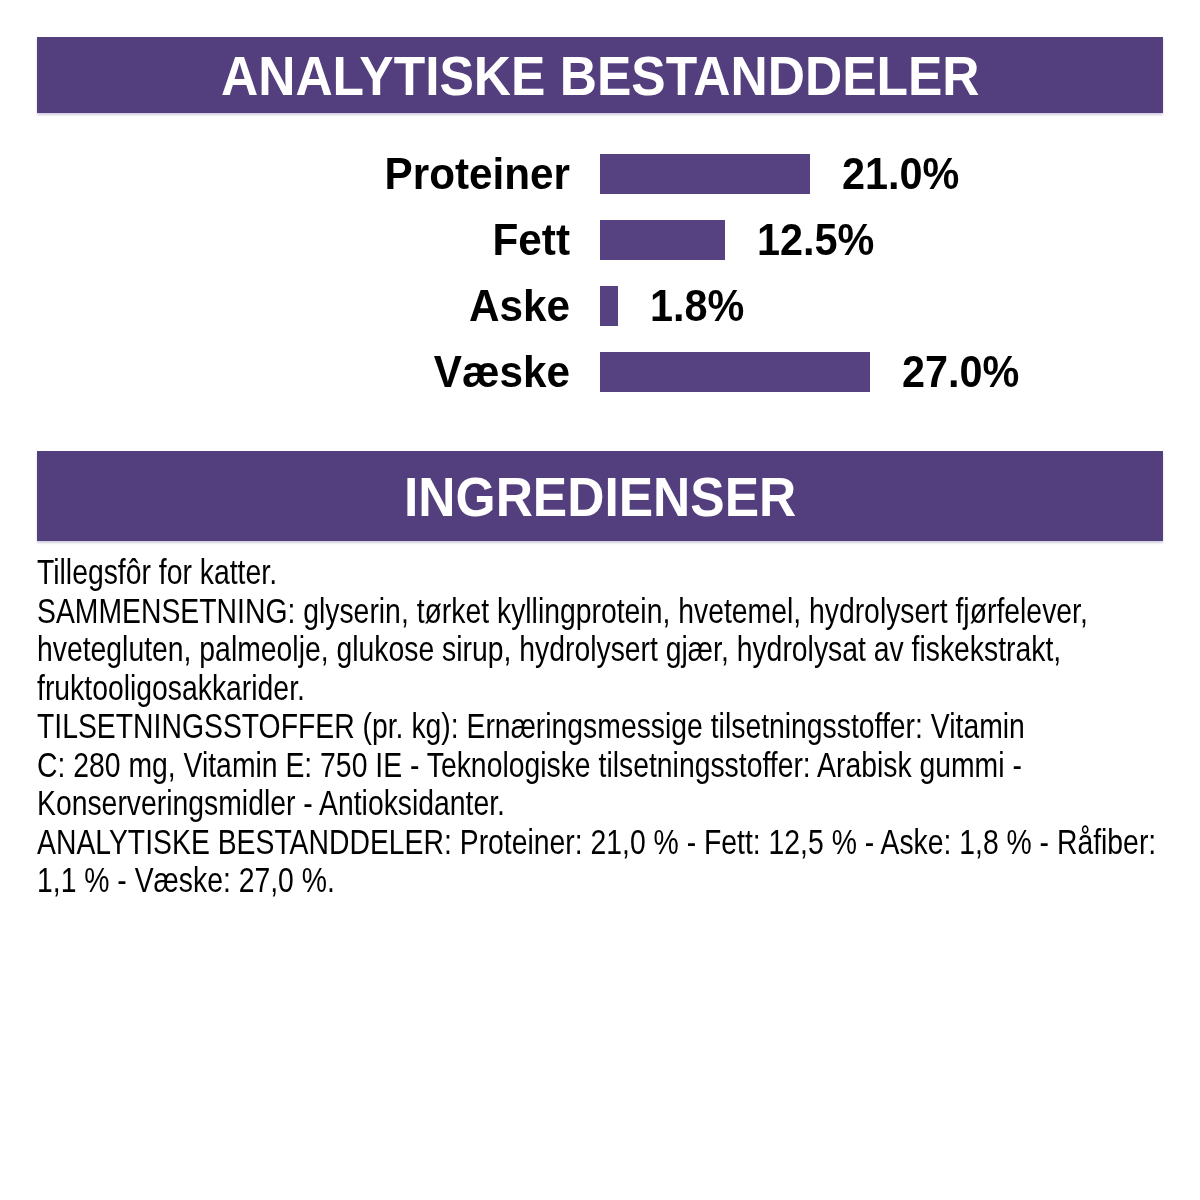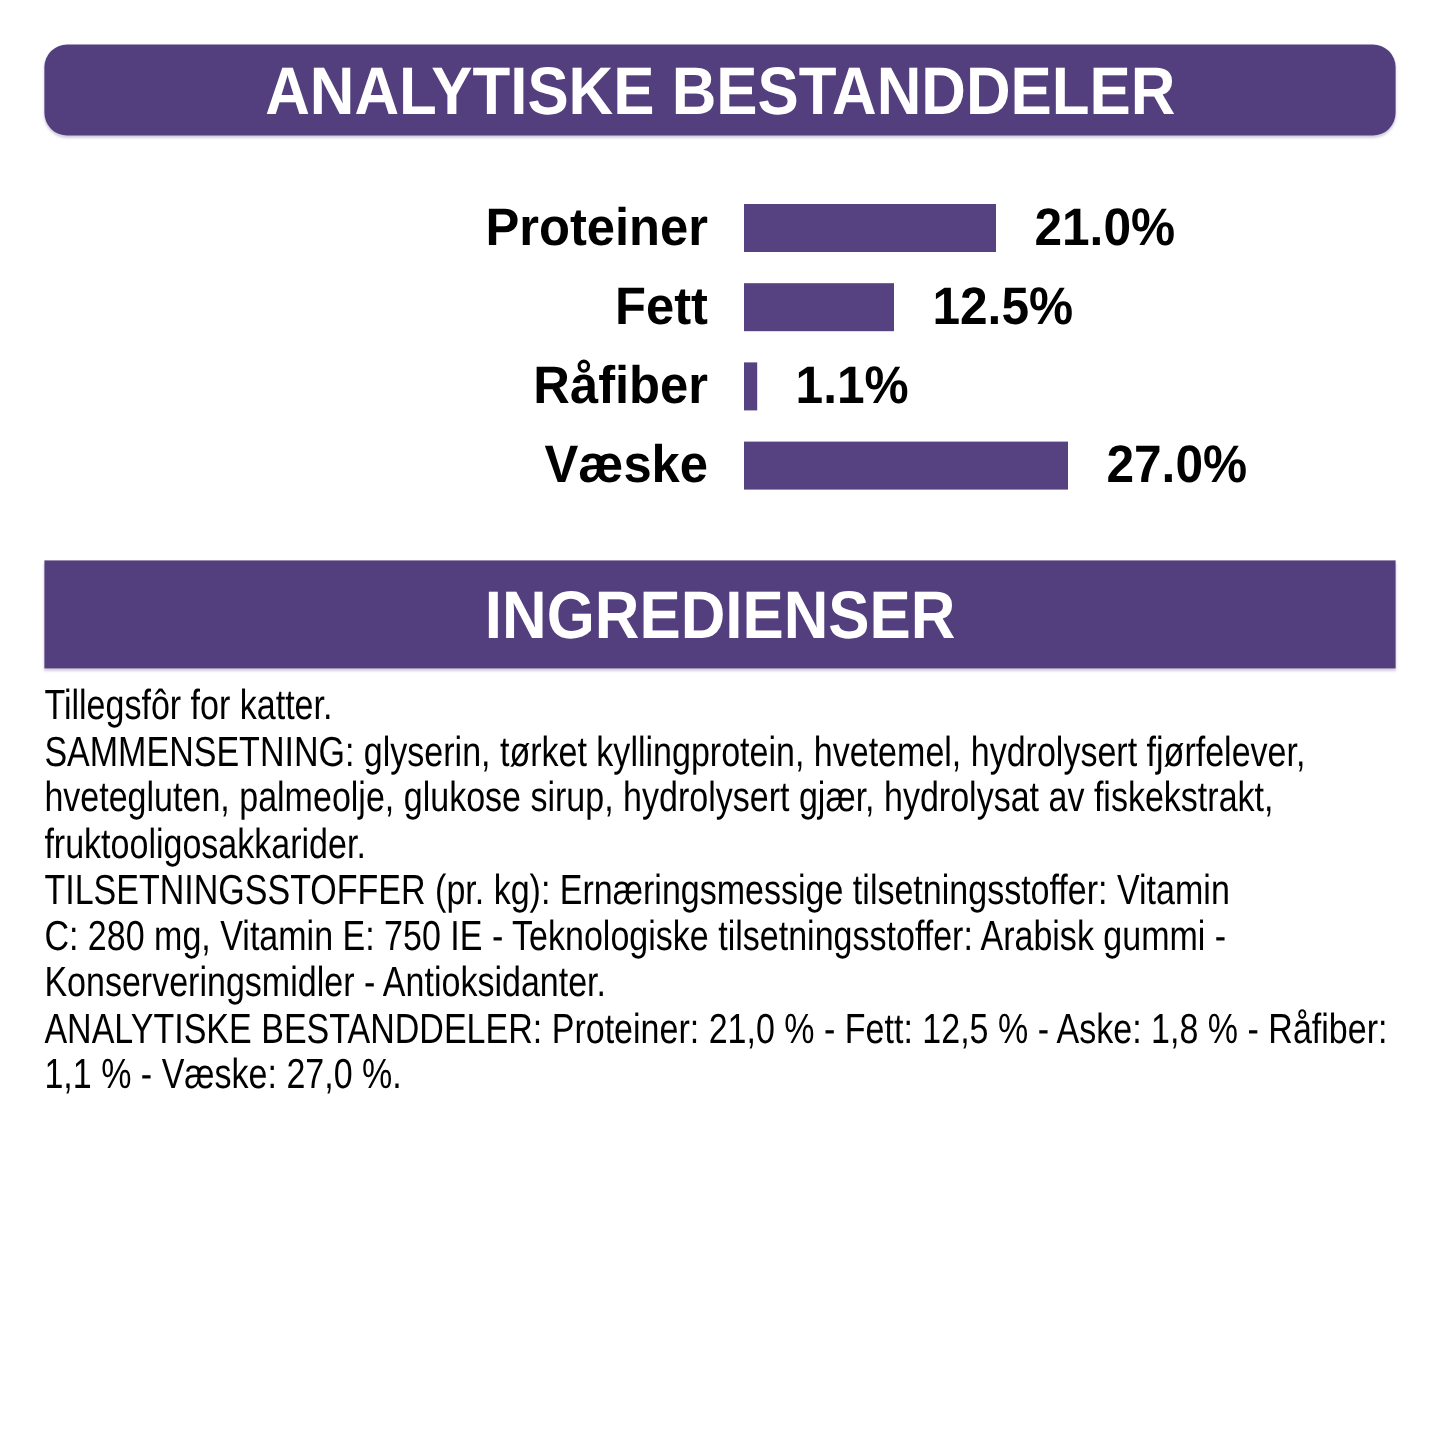"ANALYTISKE BESTANDDELER" .banner--first { border-radius: 19px -> none }
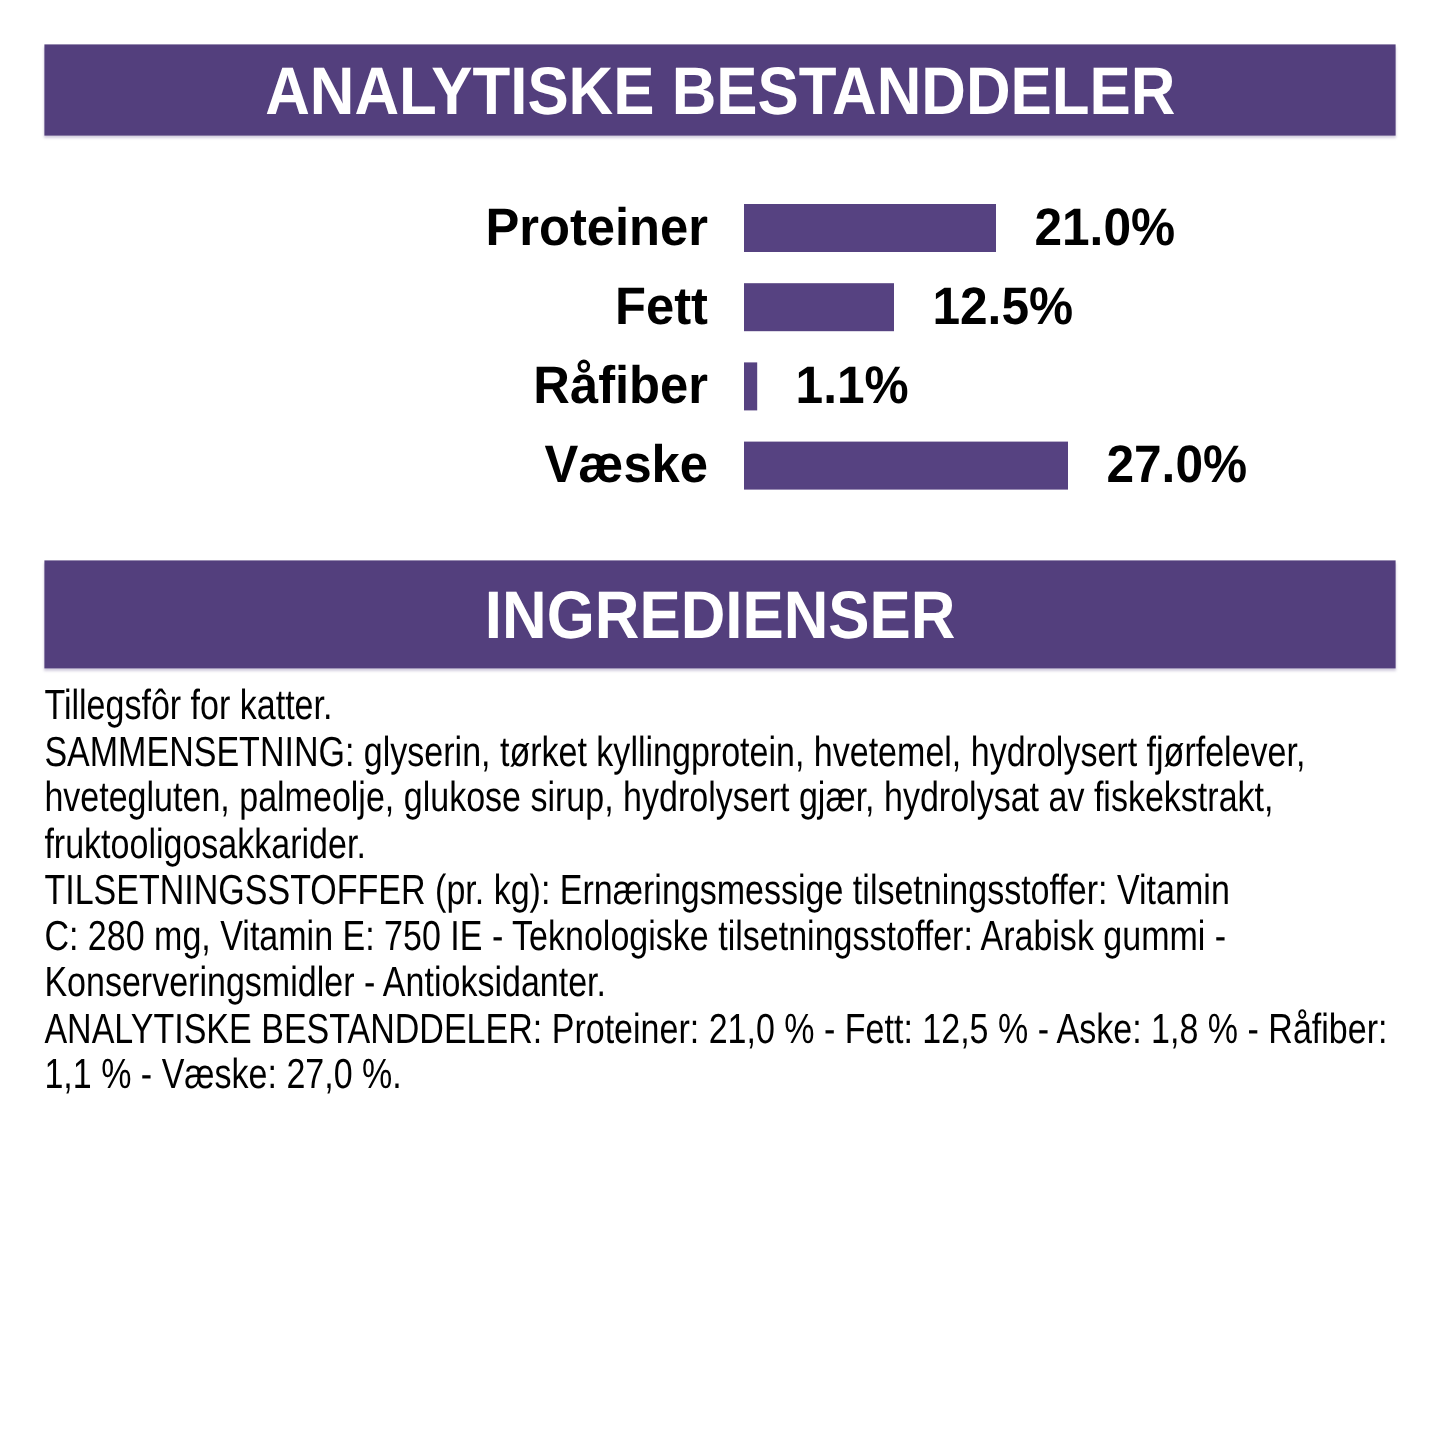"Proteiner" .chart { margin-top: 44px -> 28px; padding-left: 20px -> none }
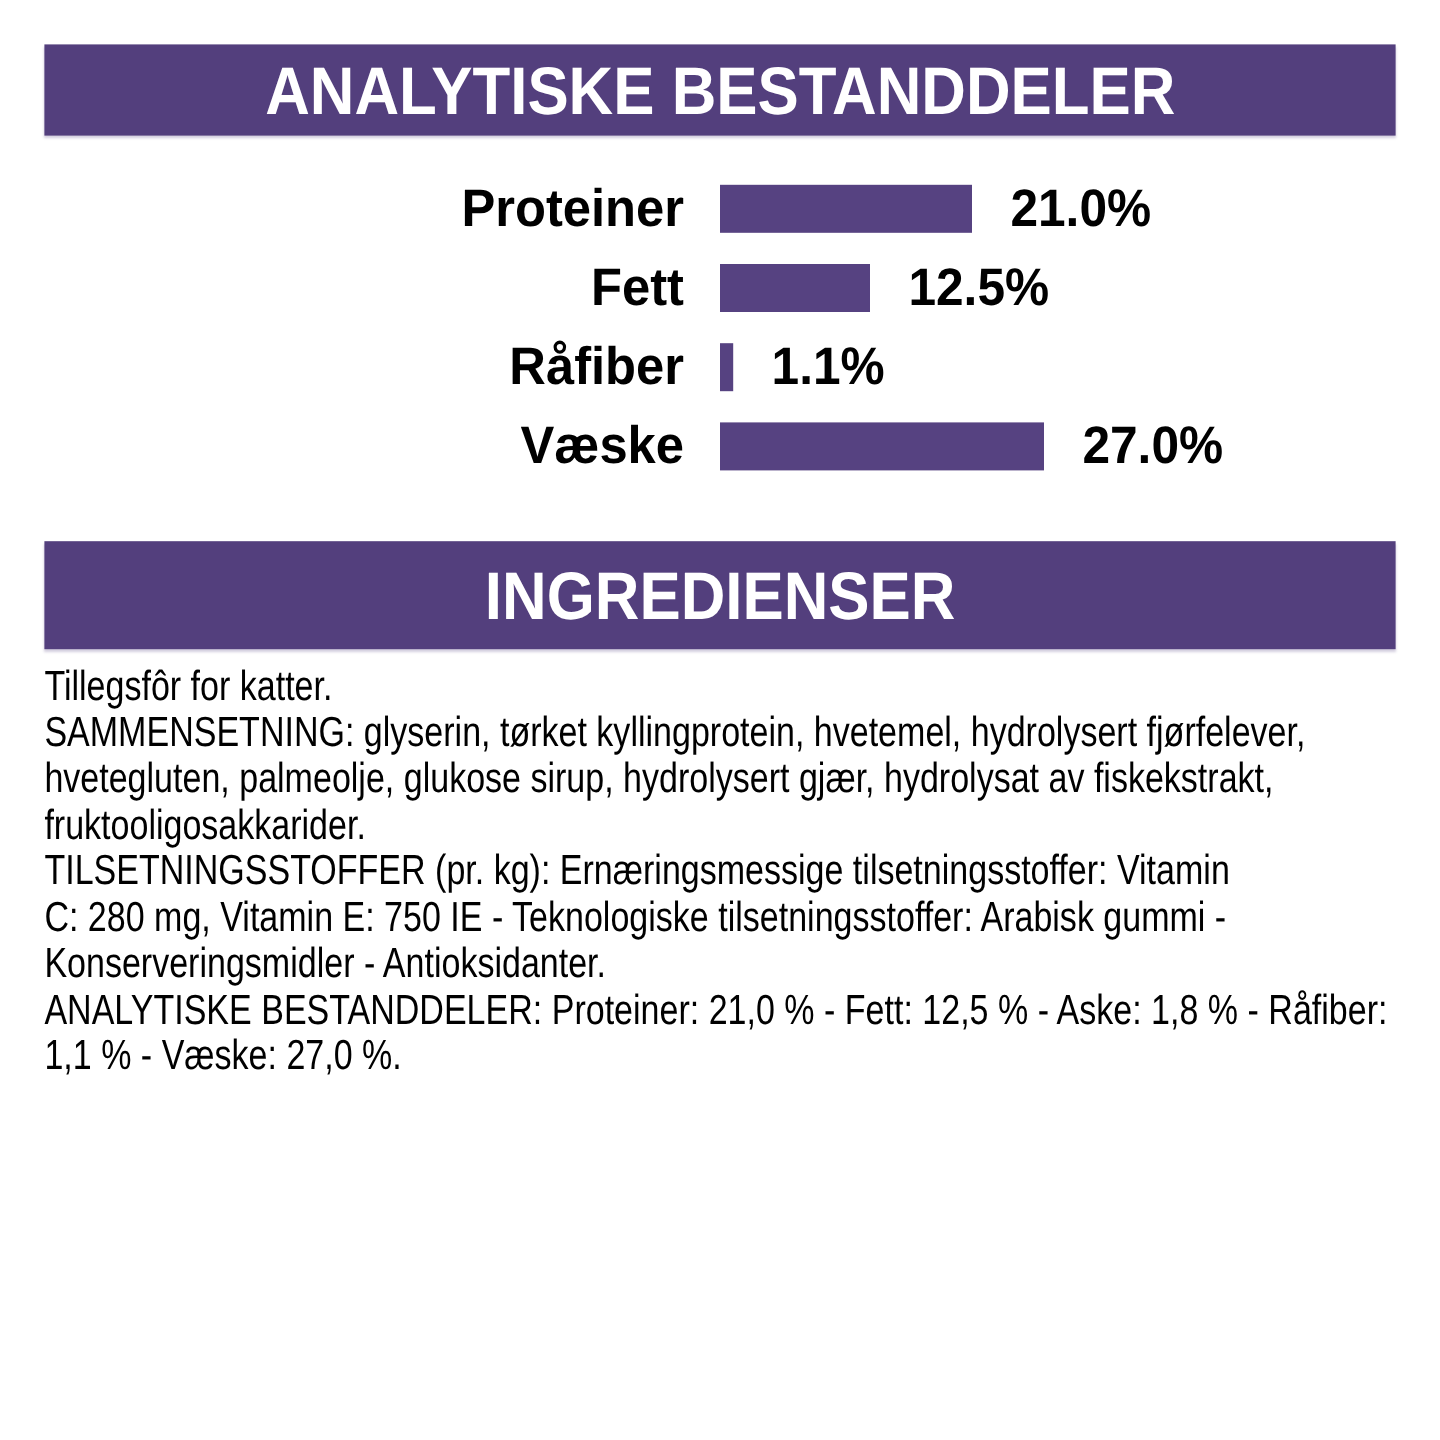"Aske" div.chart-row { html: none -> <div> <div>Aske</div> <div></div> <div>1.8%</div> </div> }
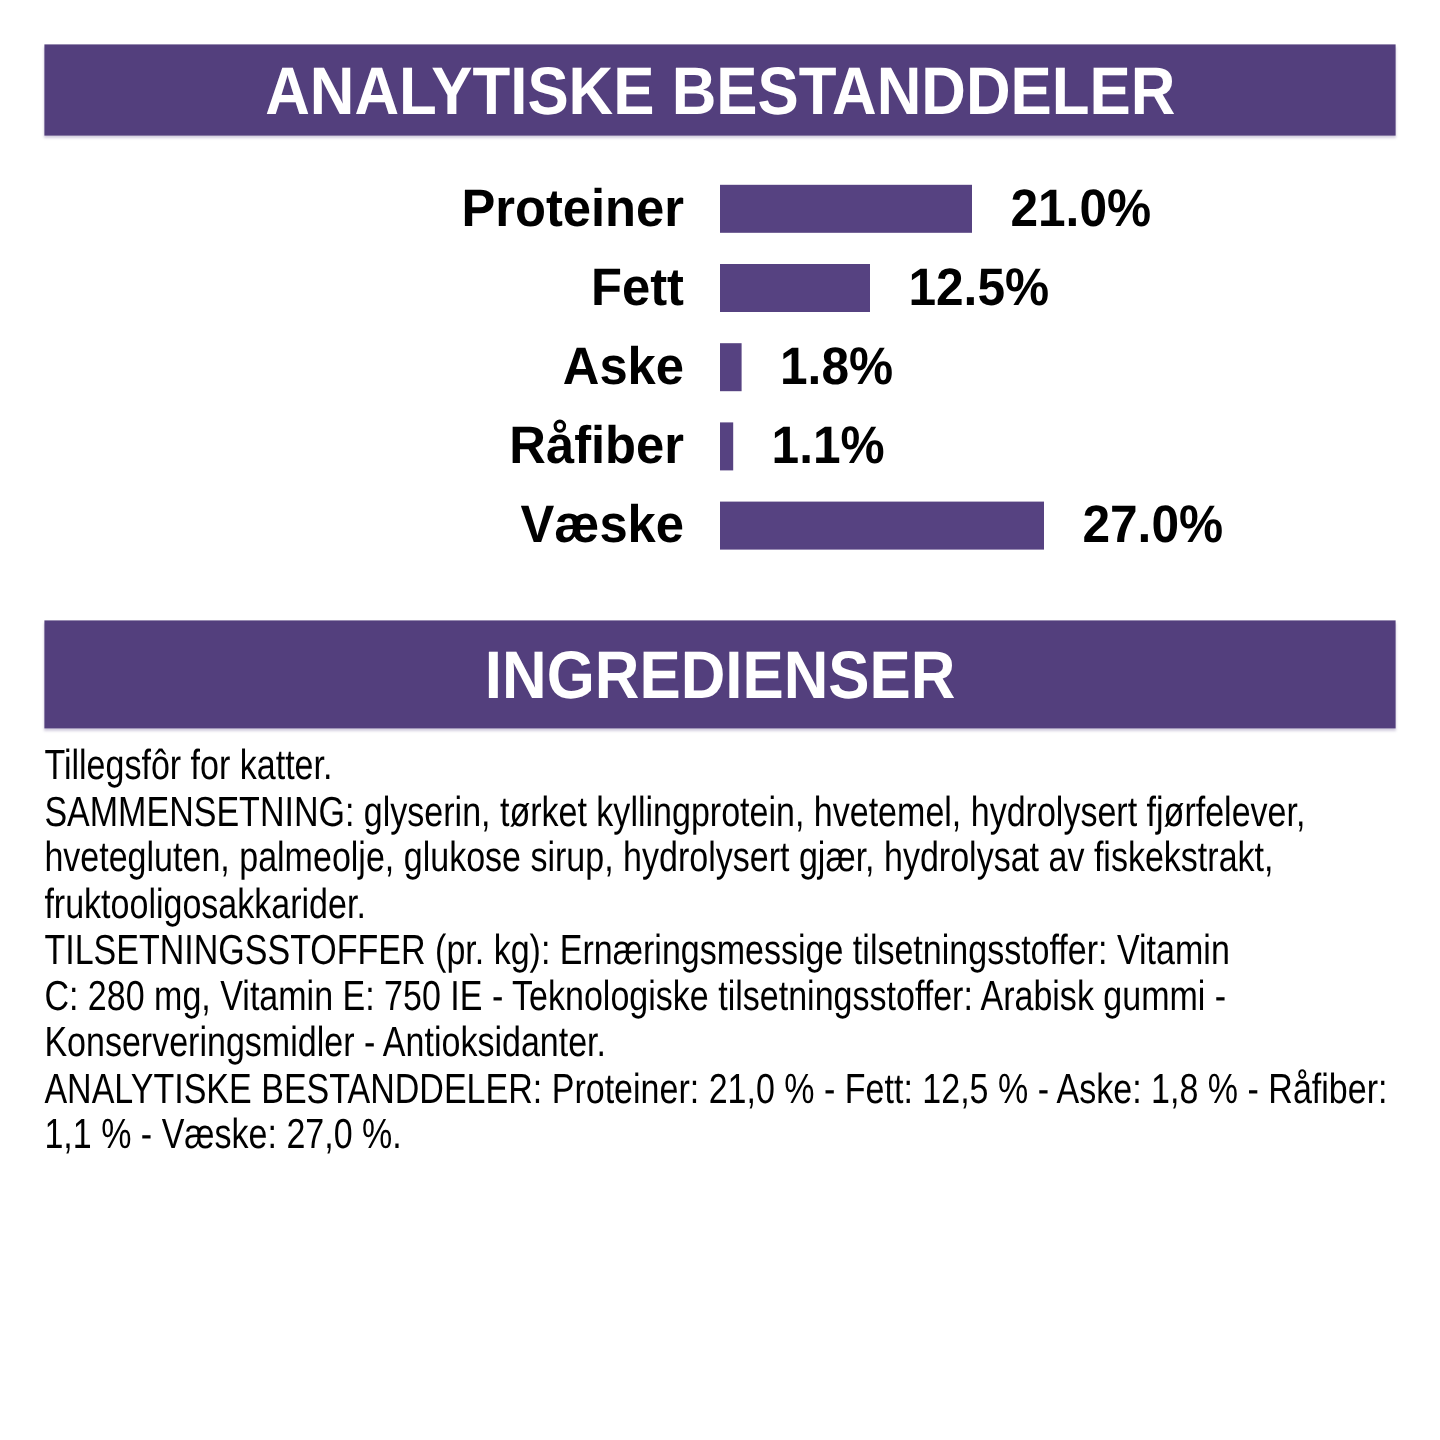"Råfiber" div.chart-row { html: <div> <div>Råfiber</div> <div></div> <div>1.1%</div> </div> -> none }
